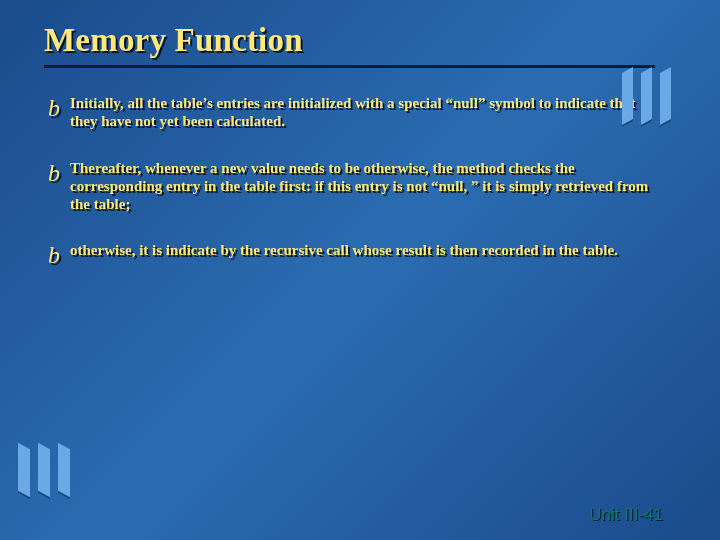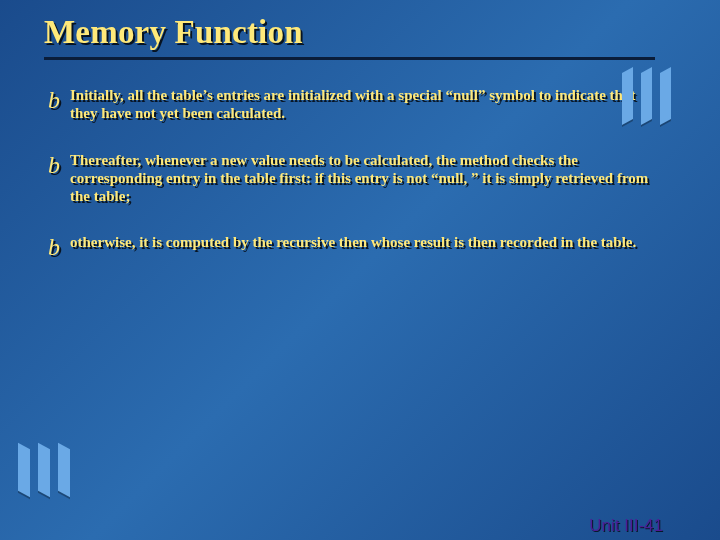"Memory Function" .slide { padding: 14px 44px 0 44px -> 22px 44px 0 44px }
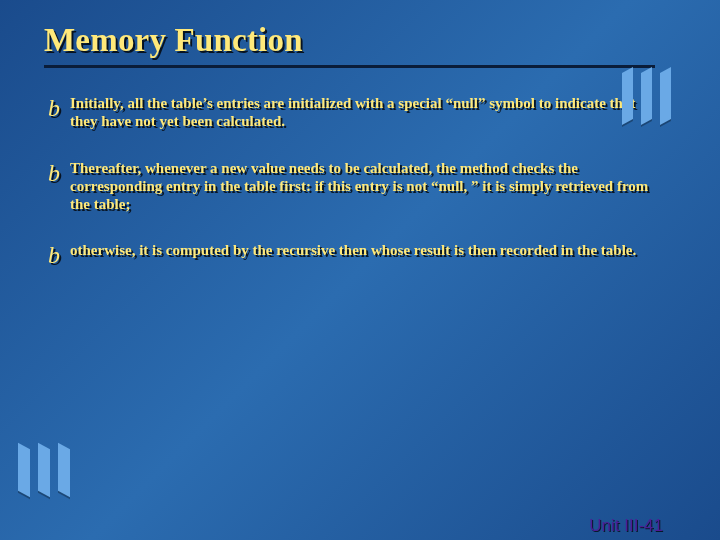"Thereafter, whenever a new value" span.bullet-text { text: calculated -> otherwise }
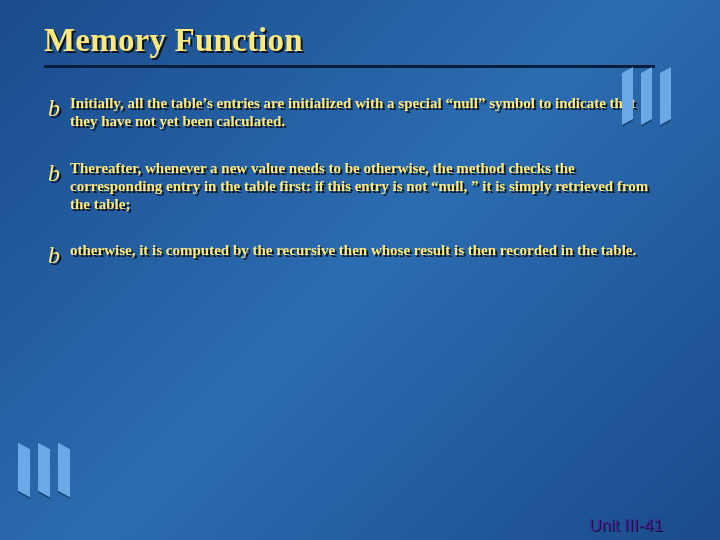"otherwise, it is computed by" span.bullet-text { text: computed by the recursive then -> indicate by the recursive call }
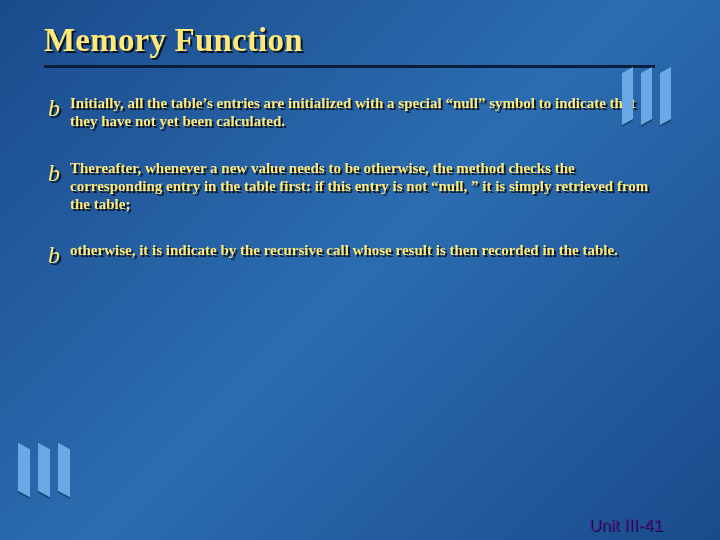"Unit III-41" .footer { bottom: 4px -> 15px; color: #4c1d95 -> #0f766e }
